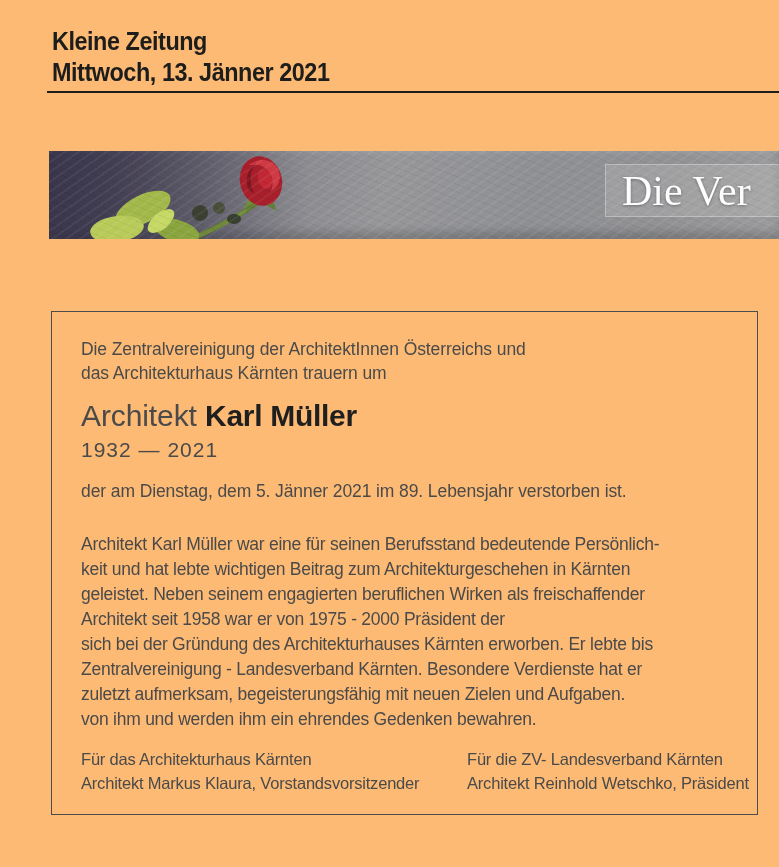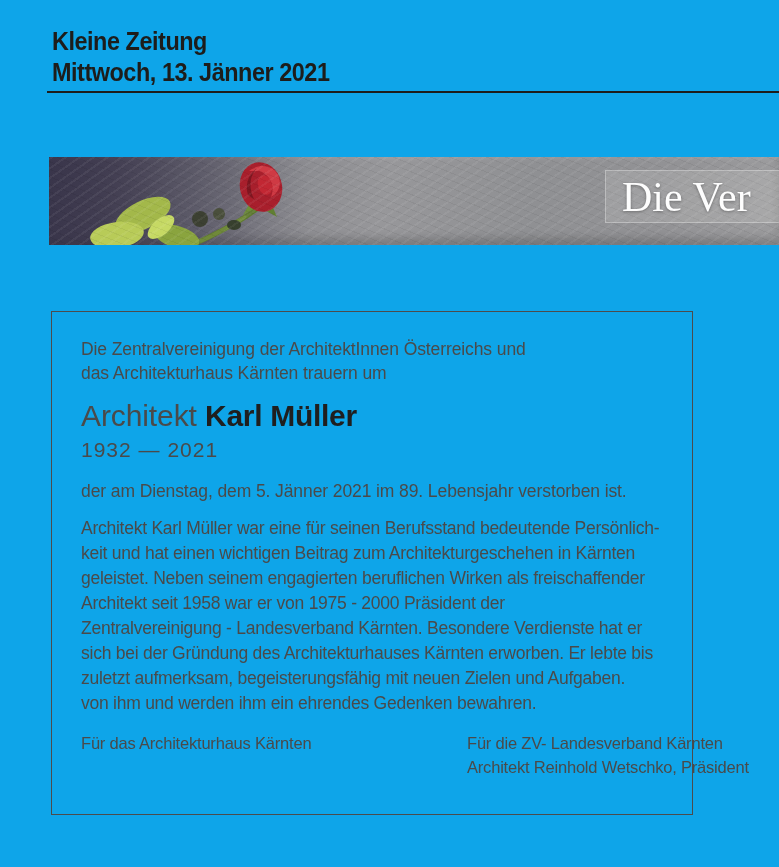"Kleine Zeitung" .page { background: #0ea5e9 -> #fdba74 }
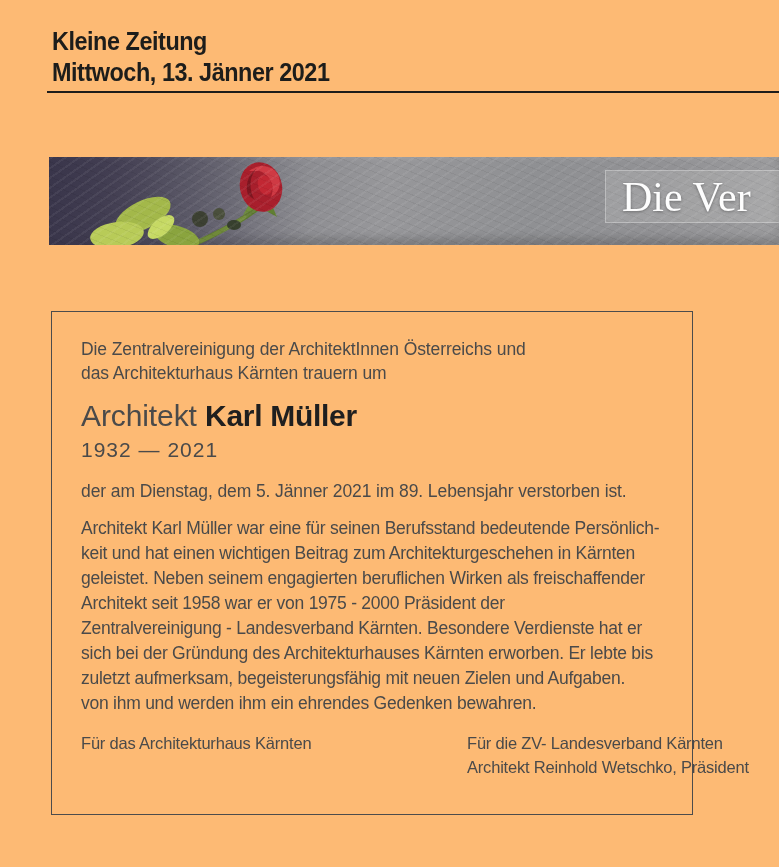"Die Ver" .banner { top: 157px -> 151px }
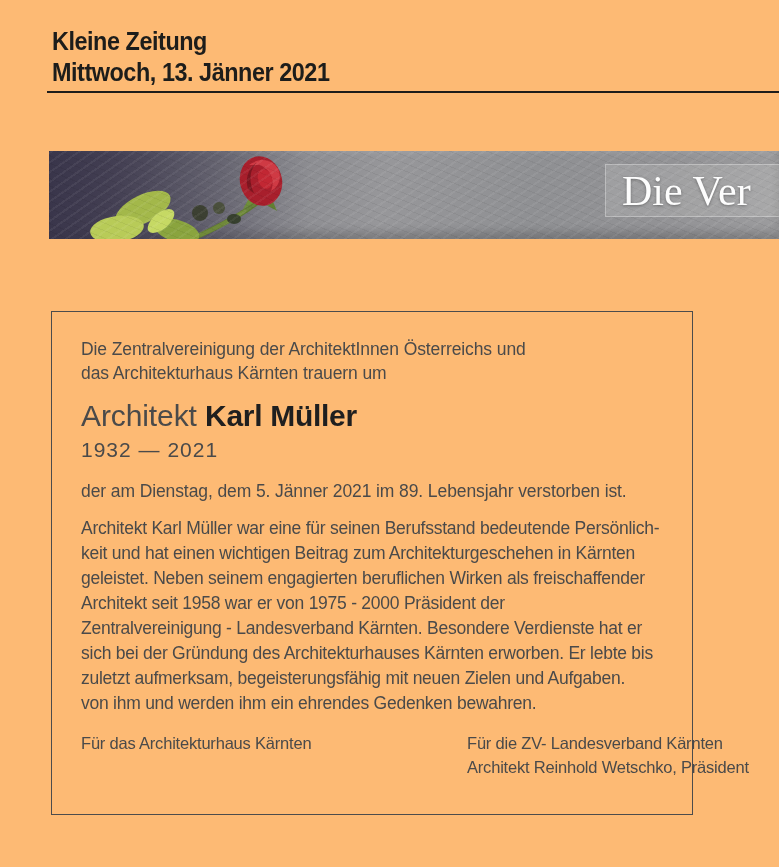"Die Zentralvereinigung der" .notice-box { width: 642px -> 707px }
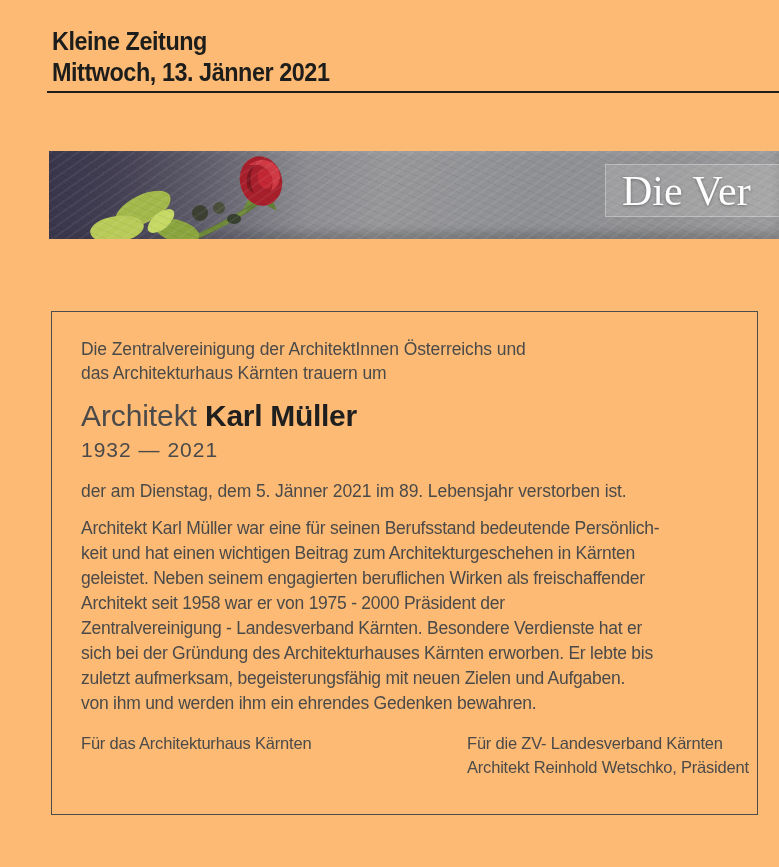"Architekt Karl Müller war eine" .body-para { margin-top: 13px -> 29px }
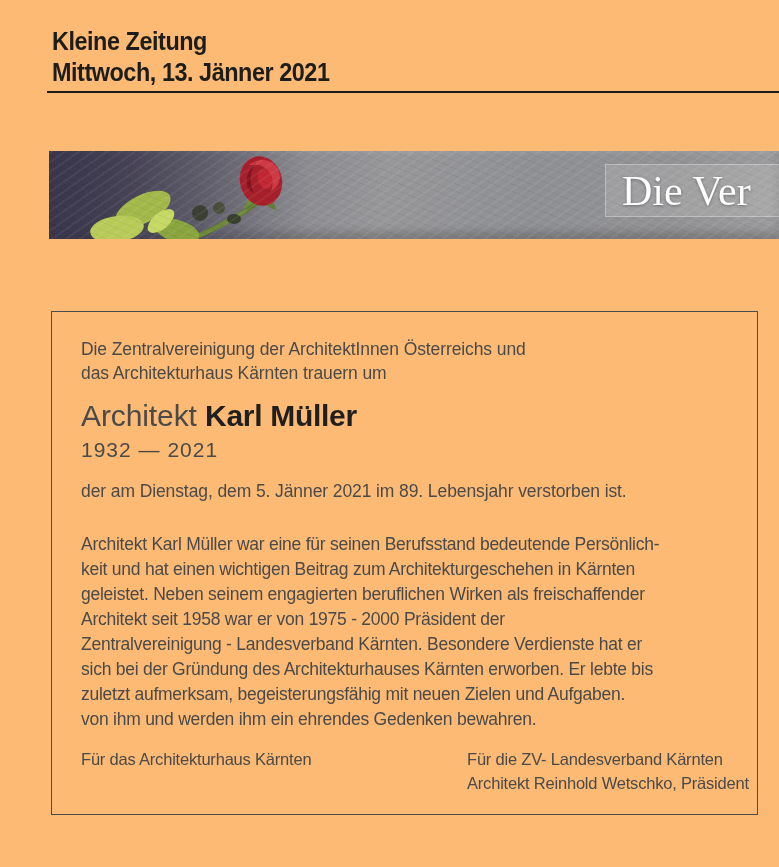"keit und hat einen wichtigen" div.body-line { text: einen -> lebte }
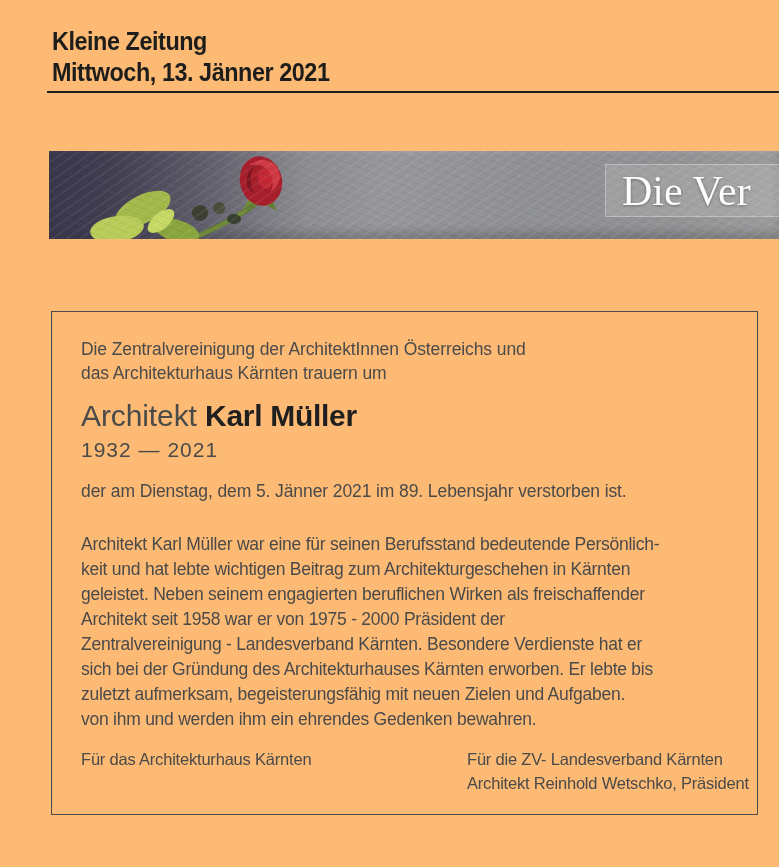"Zentralvereinigung - Landesverband" div.body-line { order: before "sich bei der Gründung des" -> after "sich bei der Gründung des" }
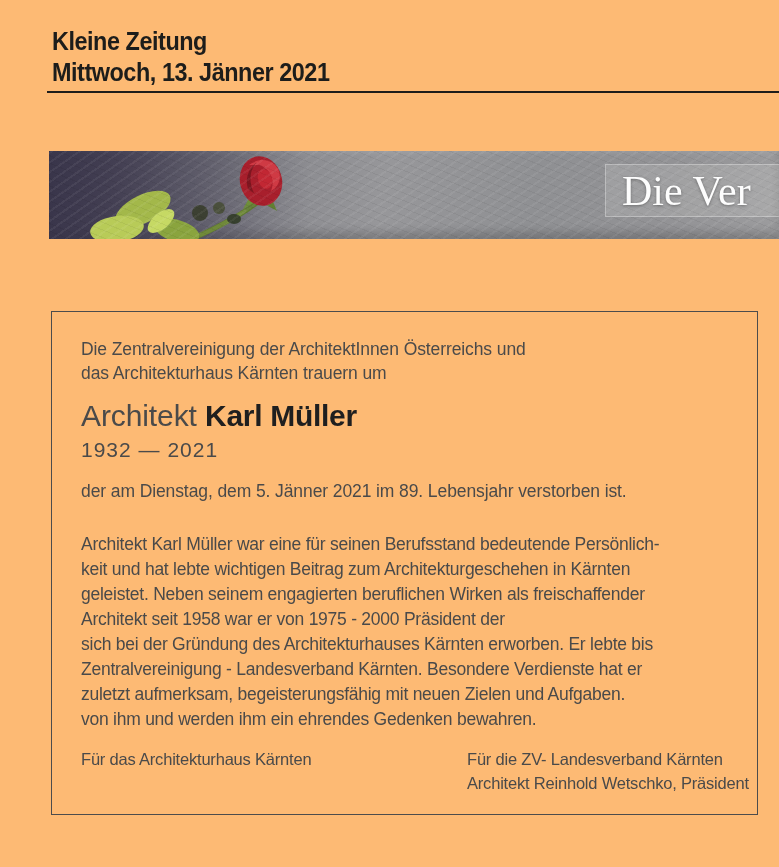"Architekt Markus Klaura," div.sig-line { html: none -> <div>Architekt Markus Klaura, Vorstandsvorsitzender</div> }
